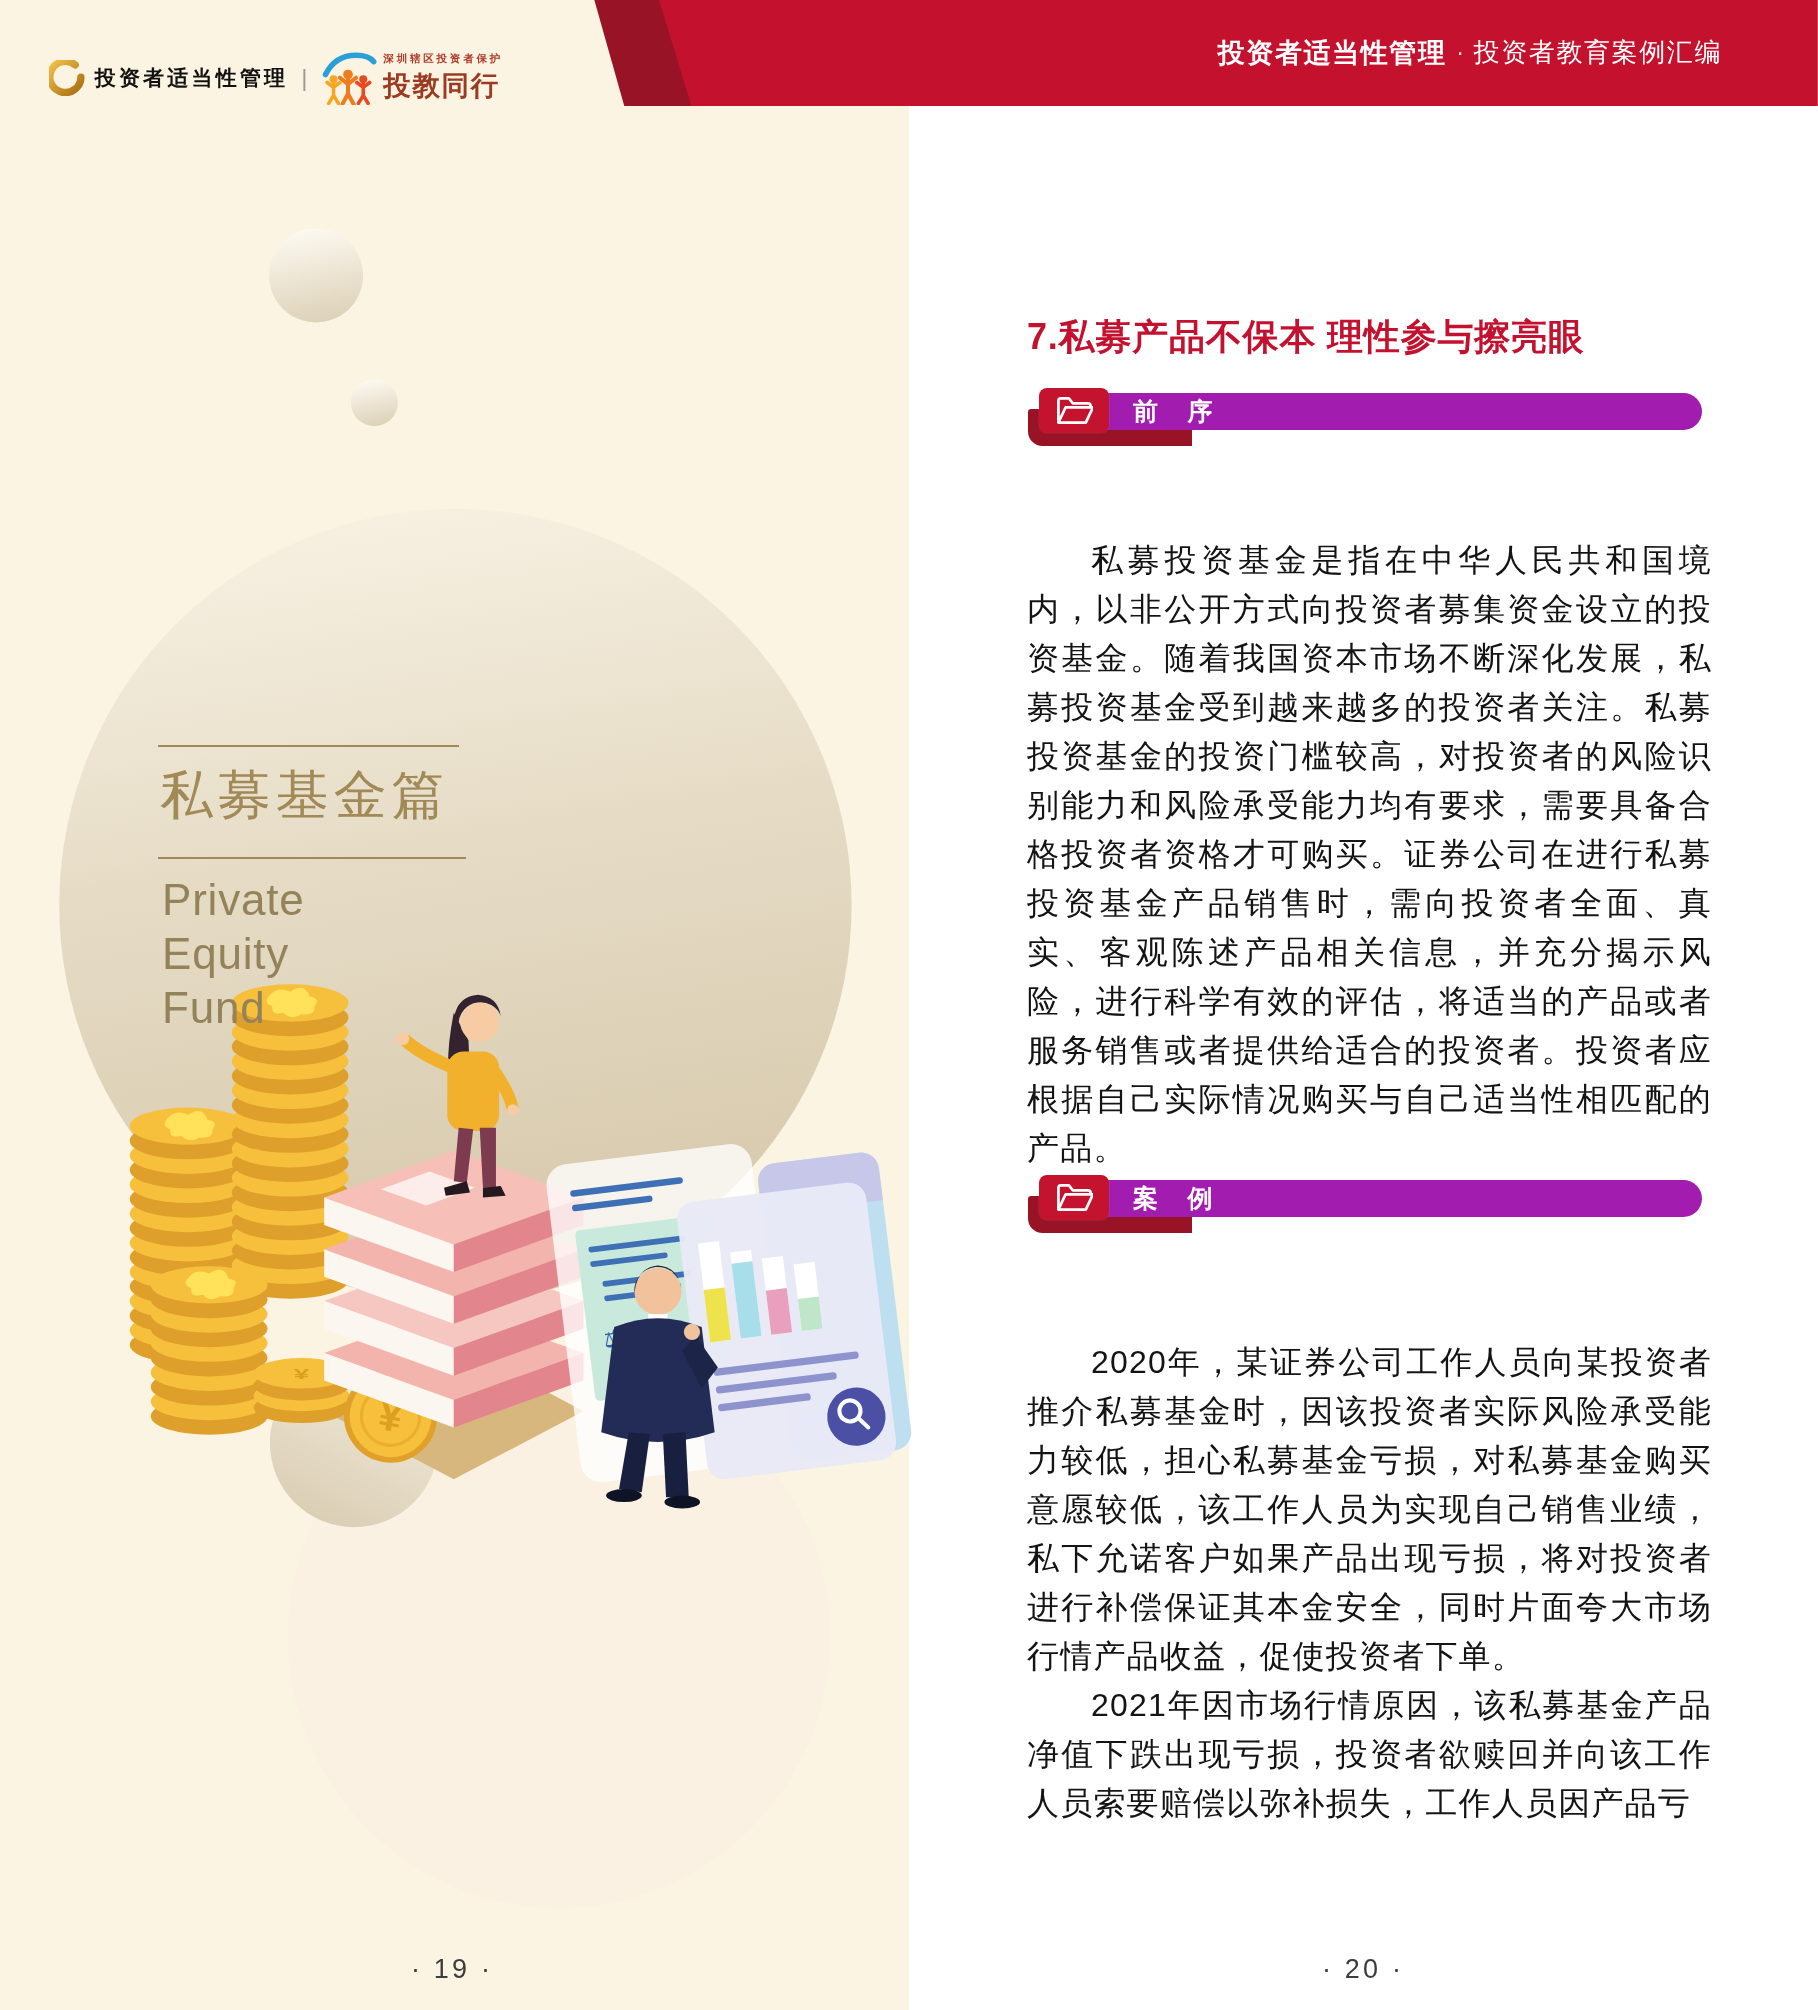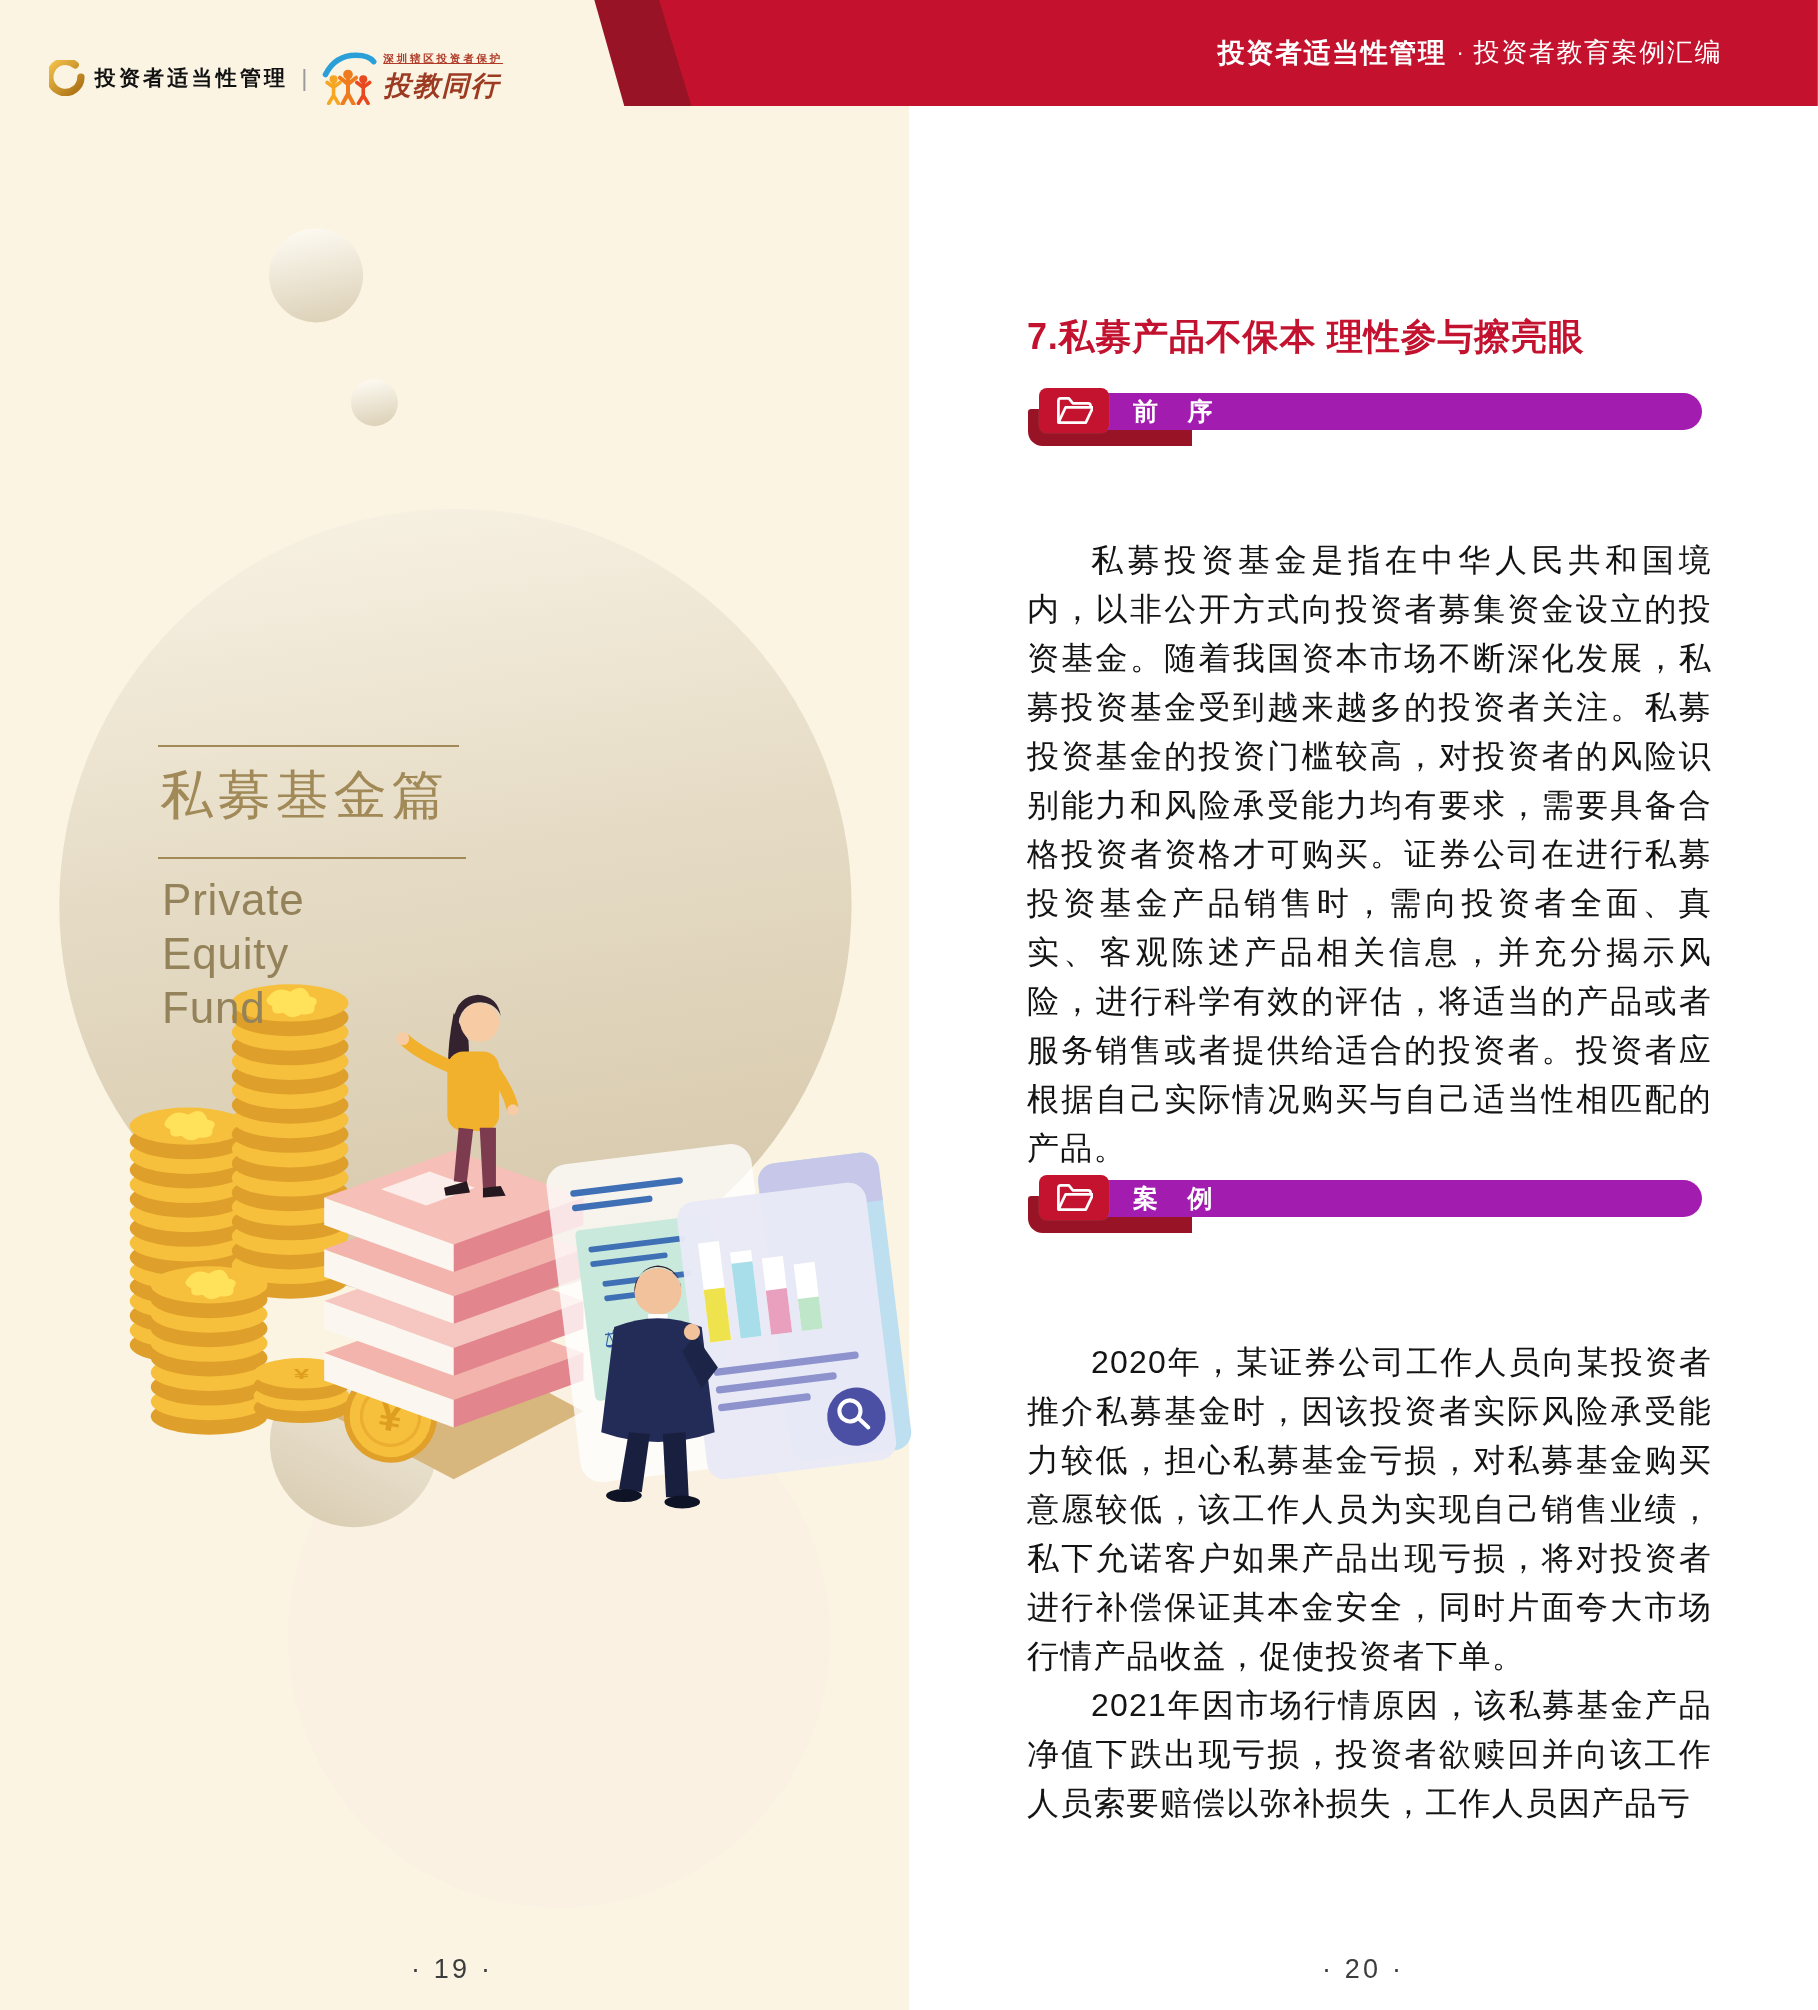"深圳辖区投资者保护" .brand-tag { text-decoration: underline -> none }
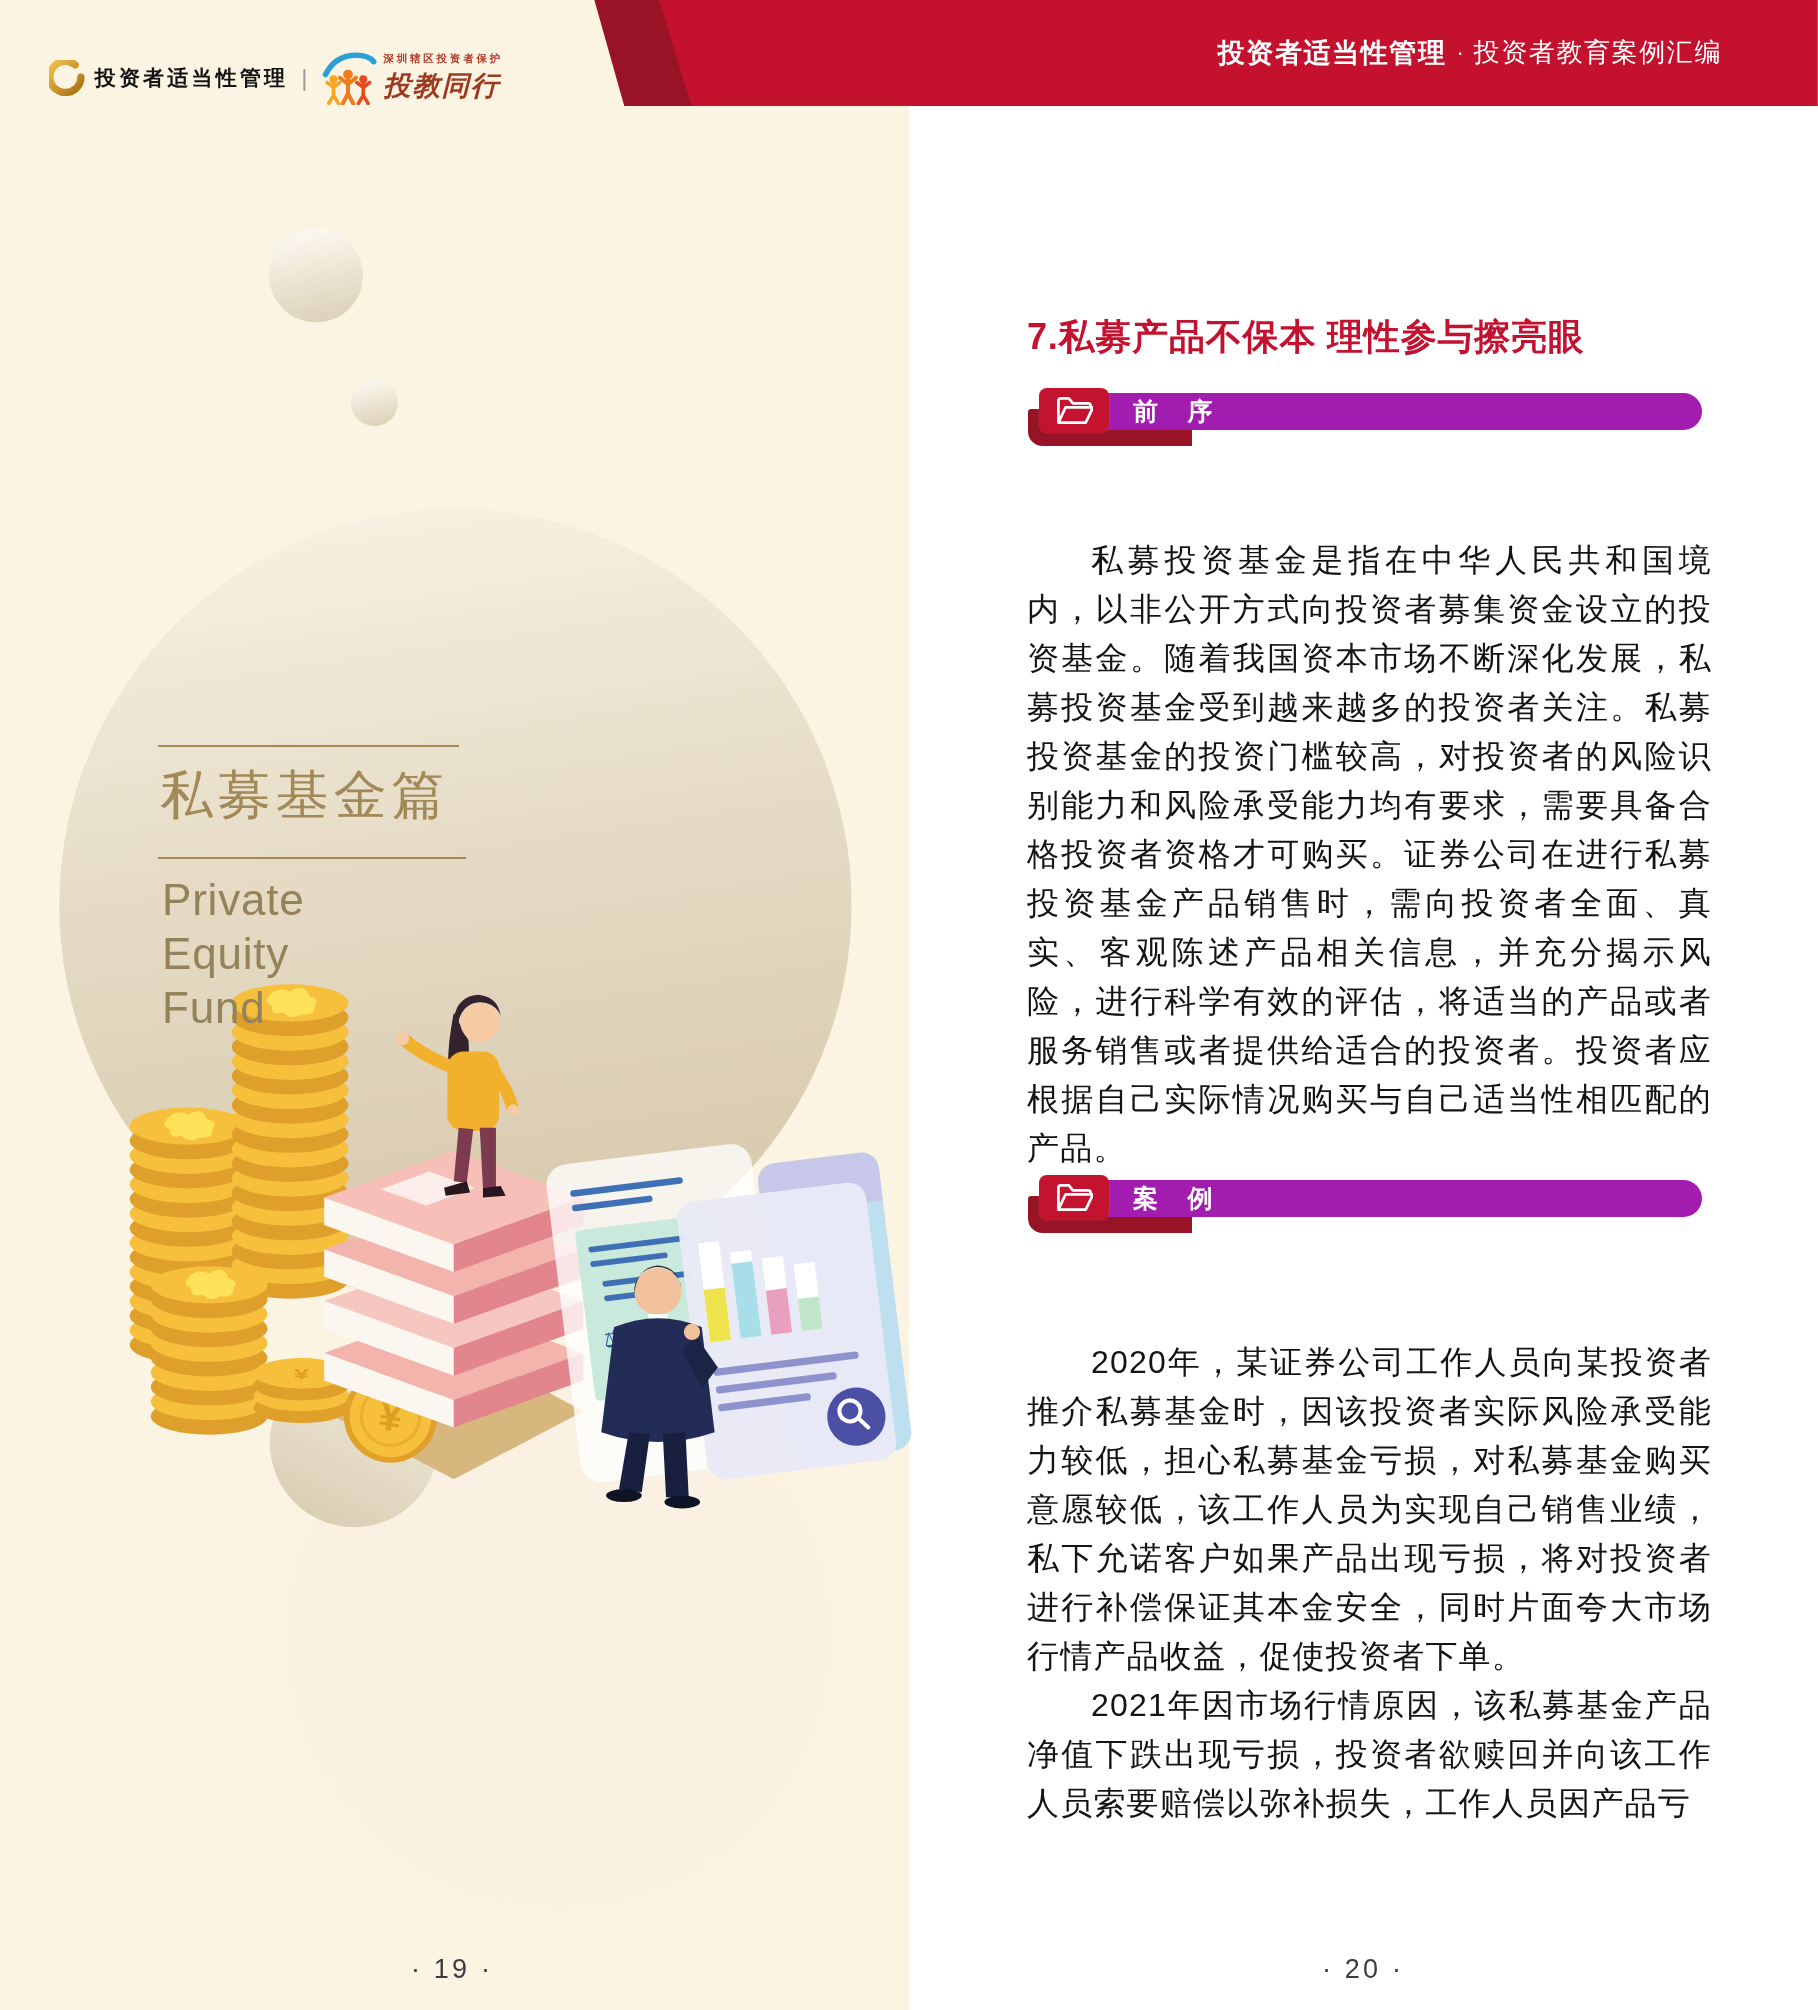"投教同行" .brand-name { font-style: italic -> none }
